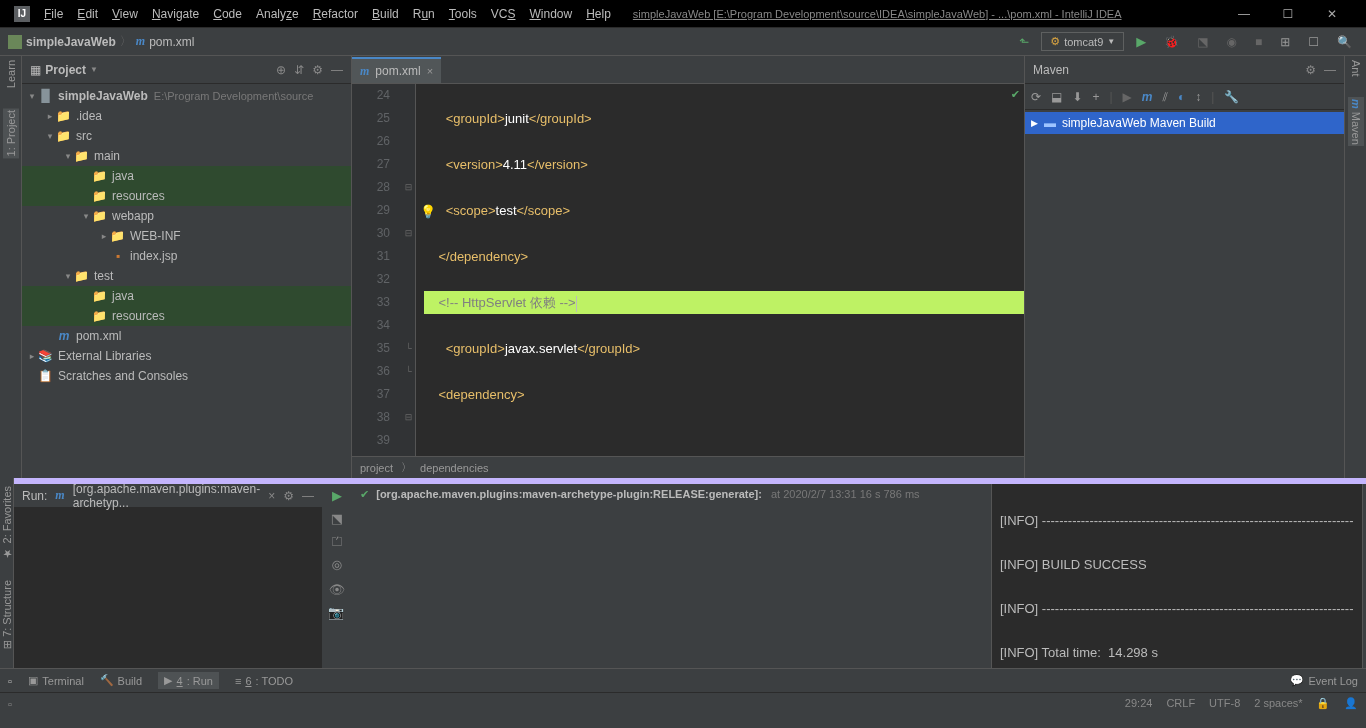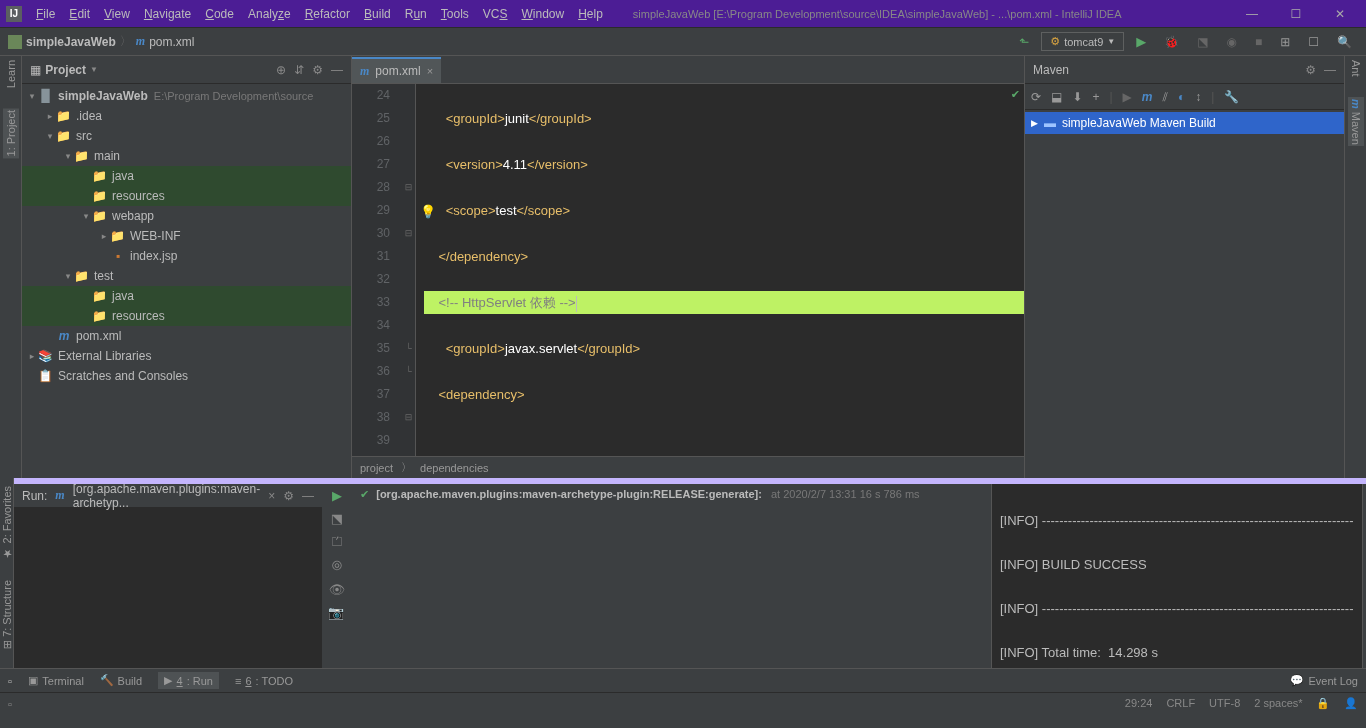"IJ" .titlebar { background: #4c1d95 -> #000000; padding: 0 6px -> 0 14px }
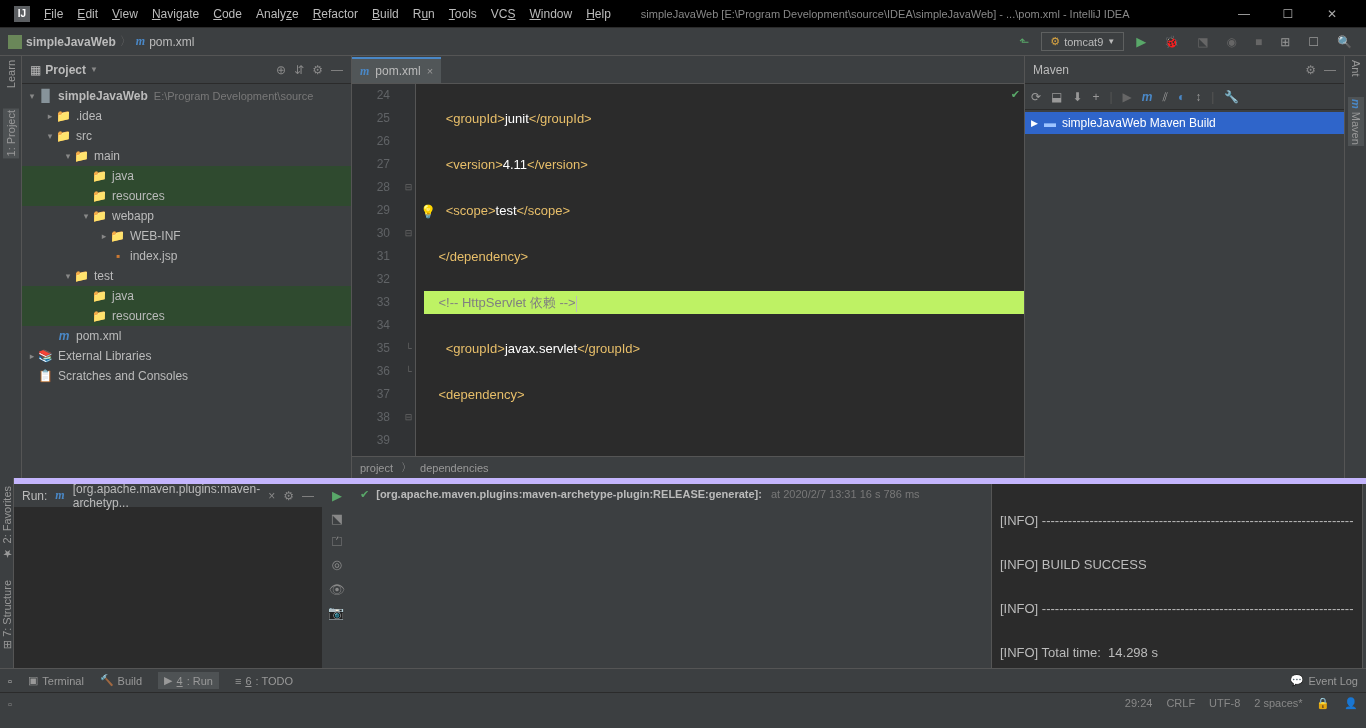"simpleJavaWeb [E:\Program" .title-text { margin-left: 24px -> 16px; text-decoration: none -> underline }
